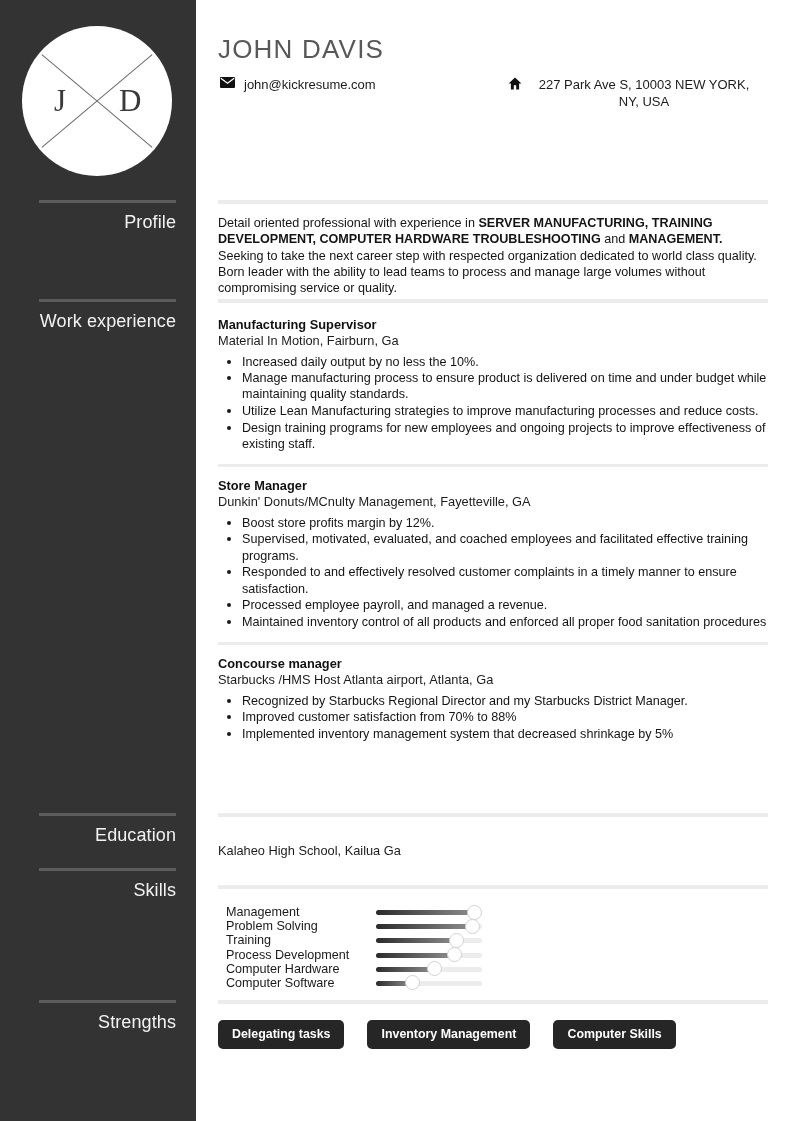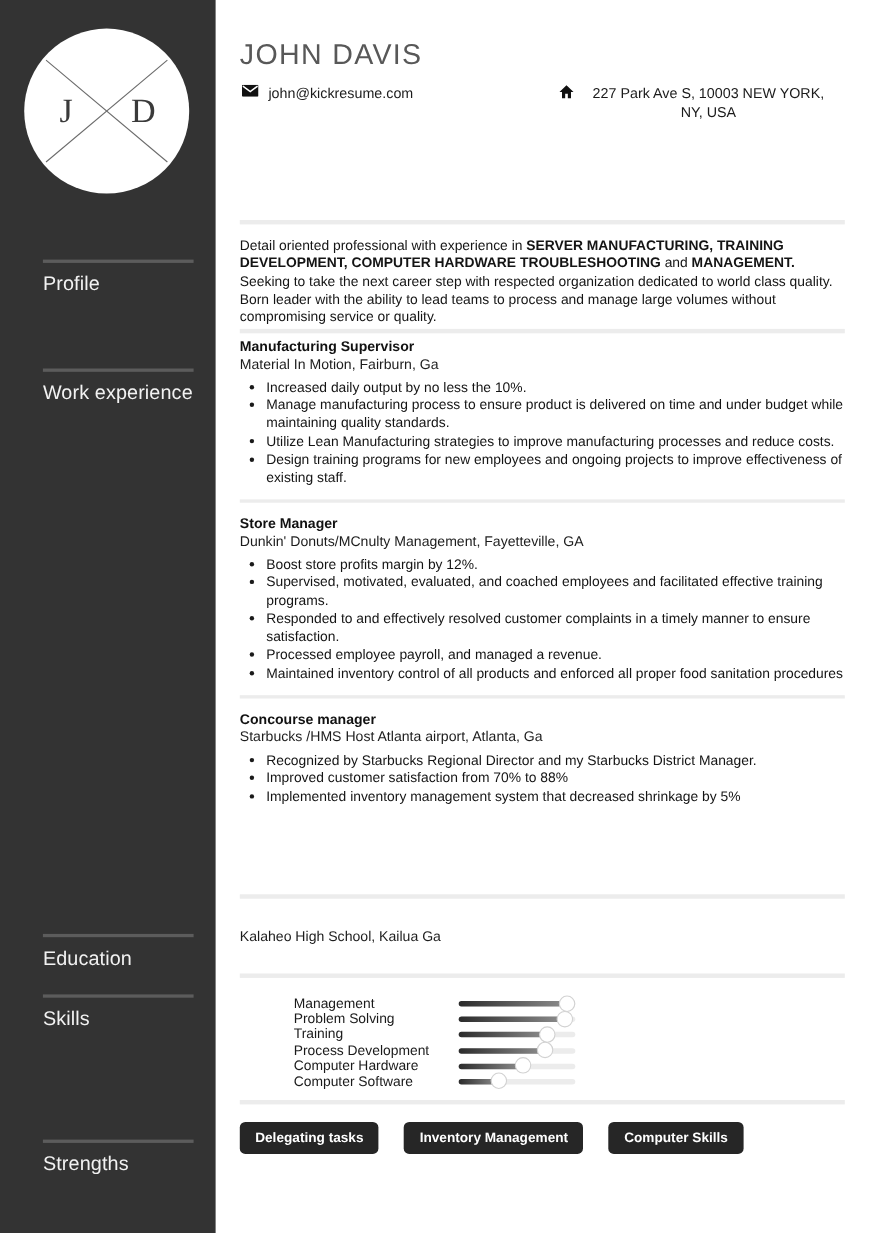"Profile" .side-sec { margin-top: 36px -> none; text-align: left -> right }
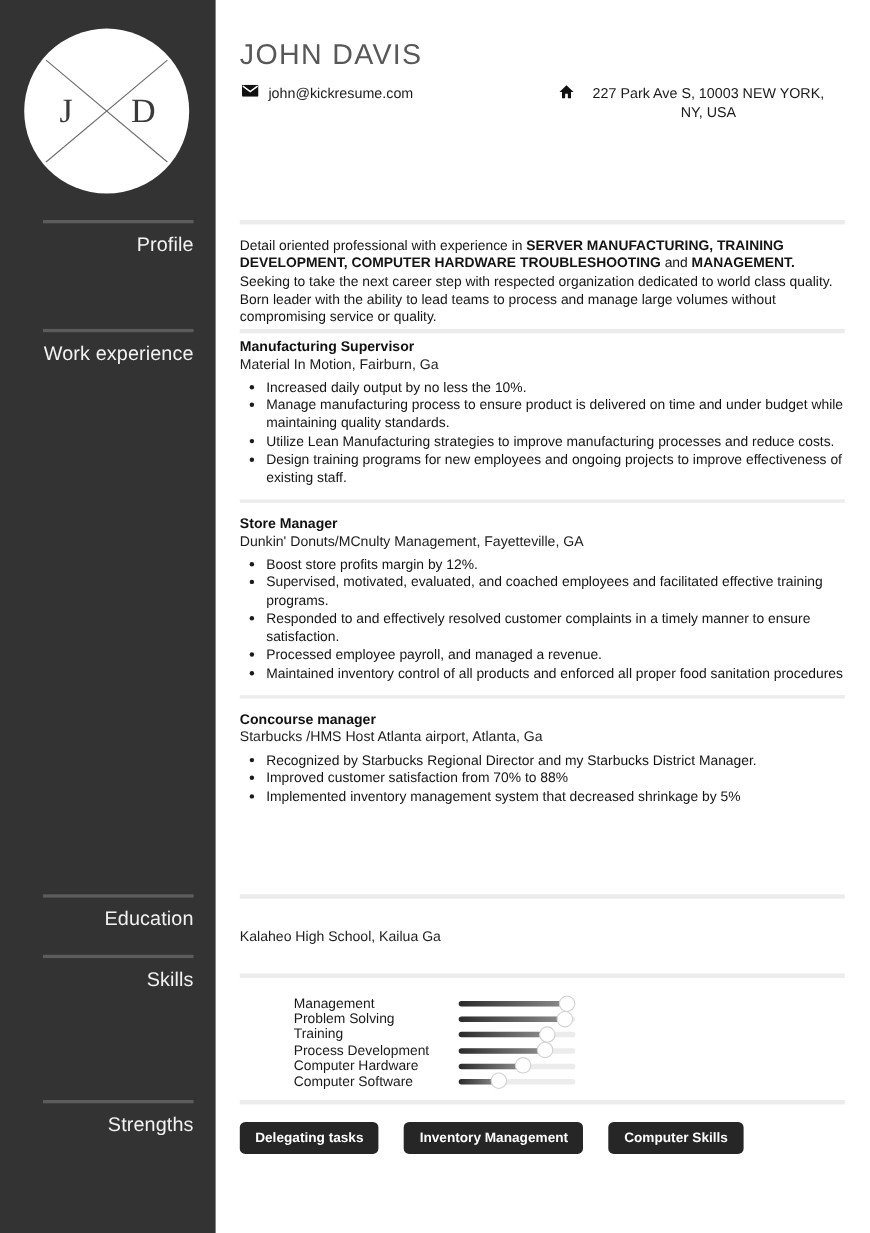"Manufacturing Supervisor" div { margin-top: 4px -> 14px }
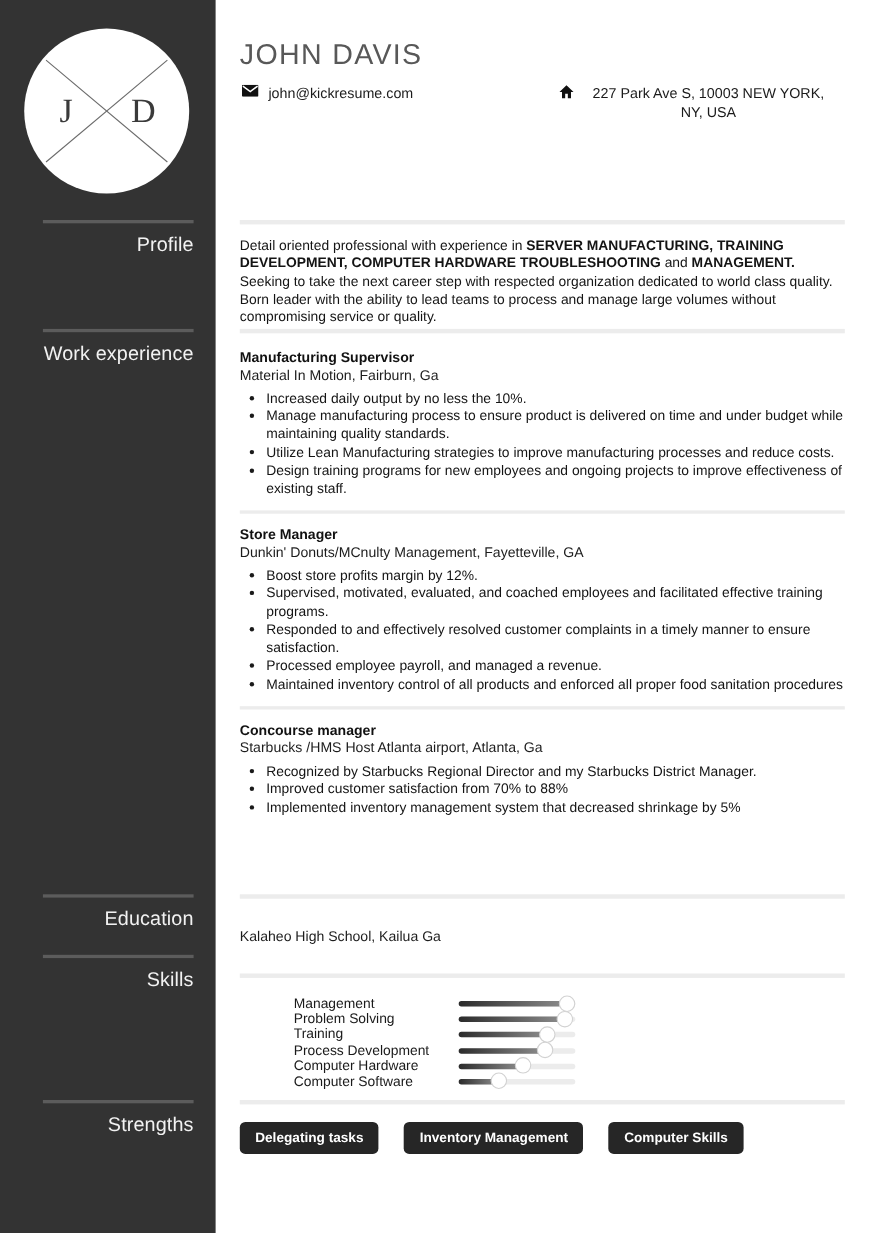"Management" .skill-row { margin-left: 41px -> none }
